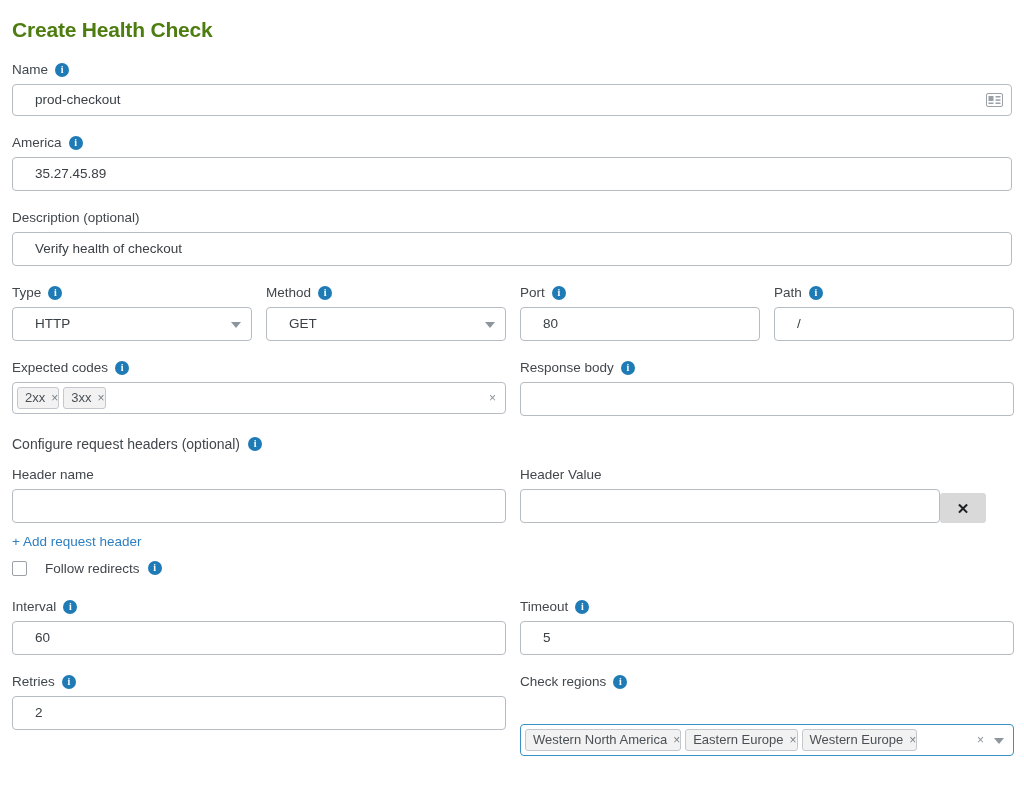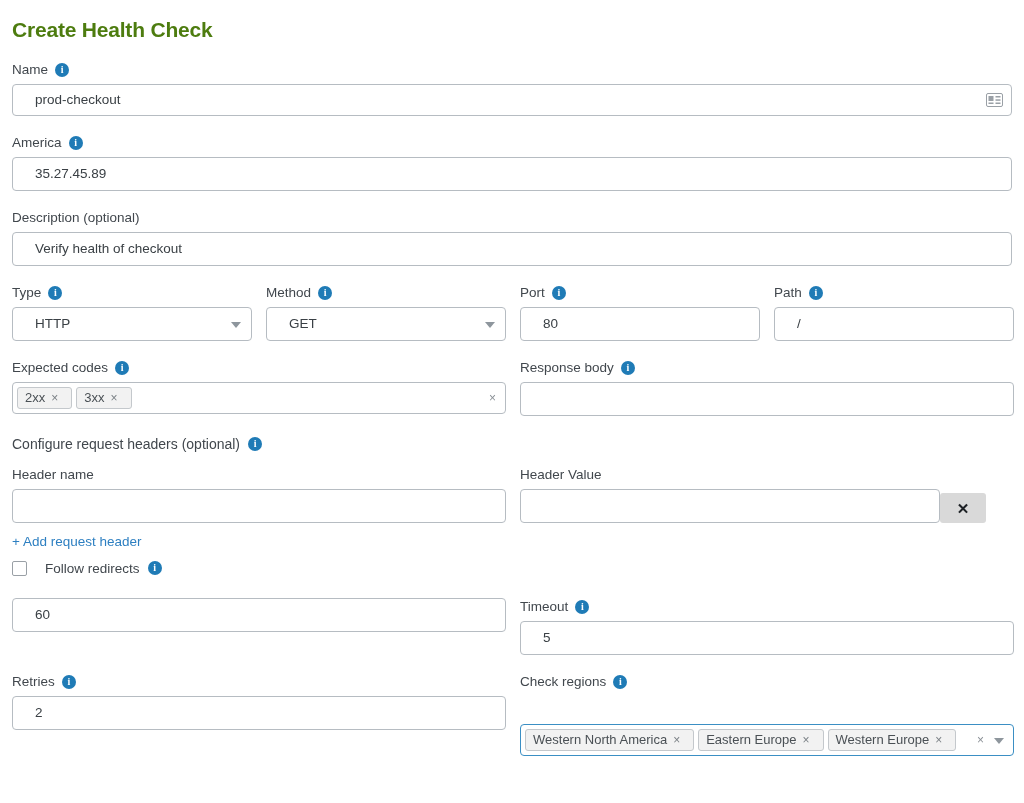"2xx" .chip { padding: 2px 13px 3px 7px -> 2px 0 3px 7px }
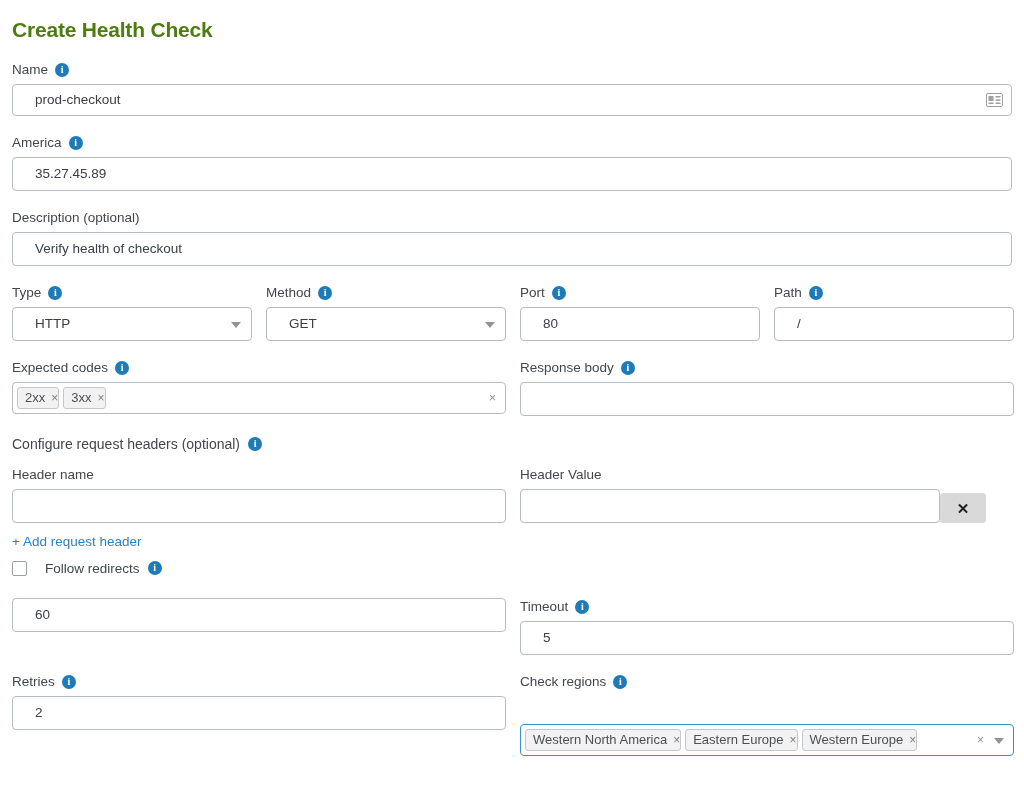"Interval" div.label { html: none -> <div> <span>Interval</span> <span></span> </div> }
